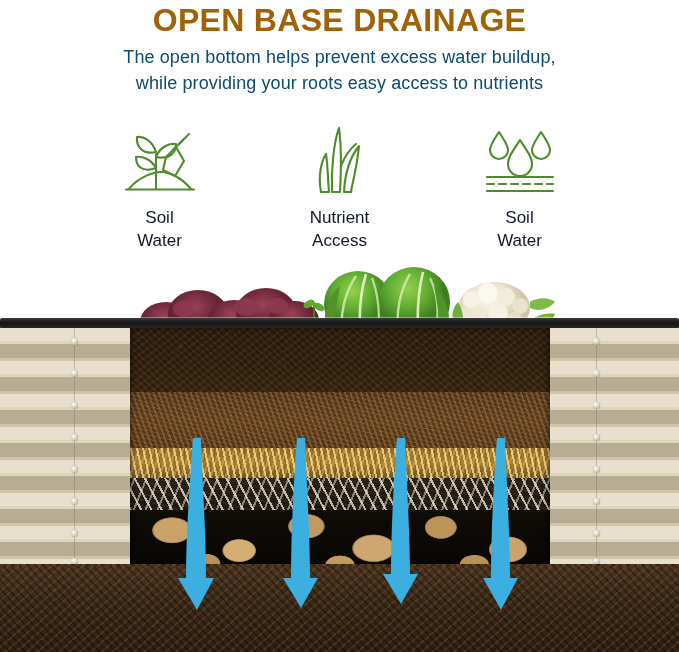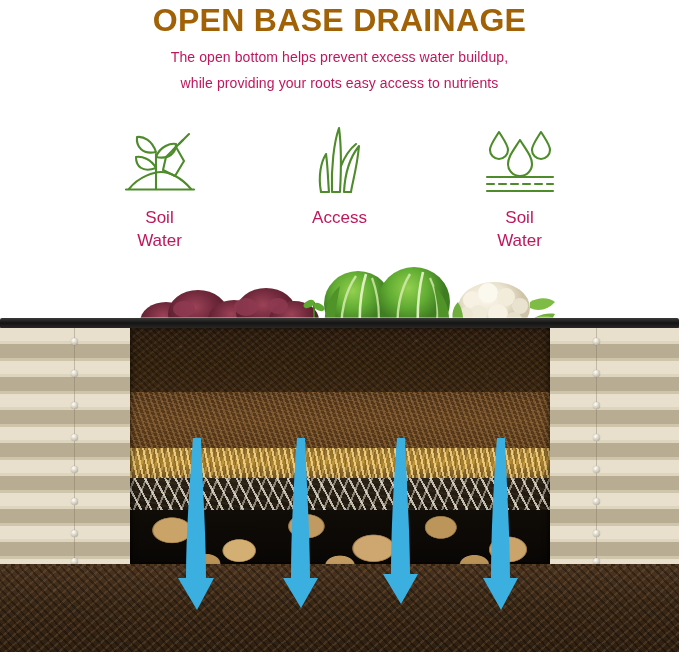"The open bottom helps prevent" .subtitle { color: #be185d -> #0c4a6e; font-size: 14px -> 18px }
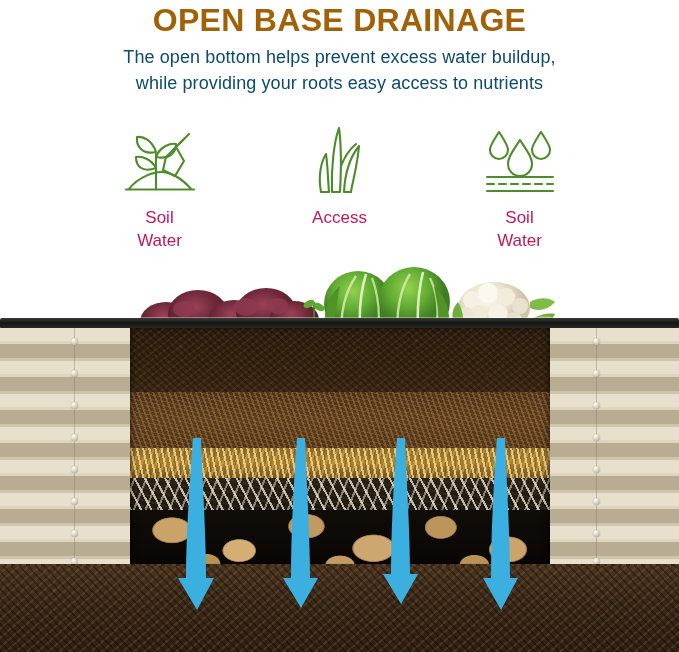"Soil" .feature-label { color: #be185d -> #0f172a }
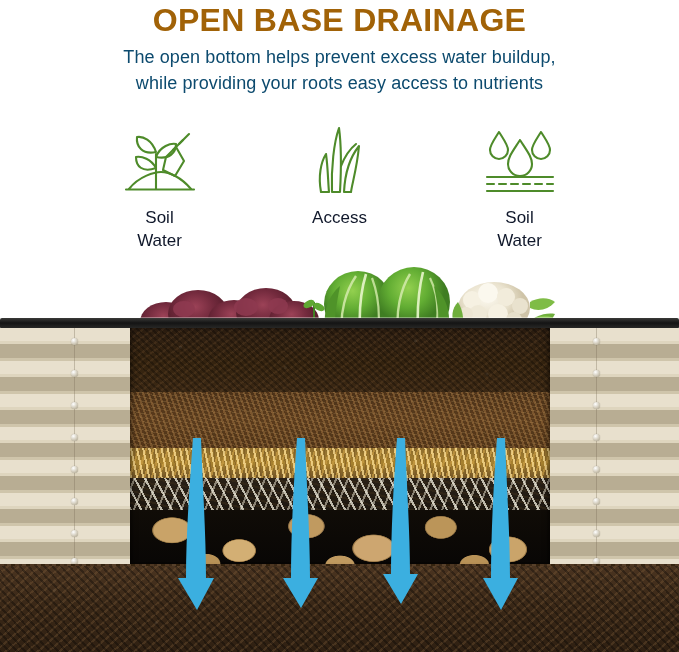"Nutrient" span { html: none -> <span>Nutrient</span> }
